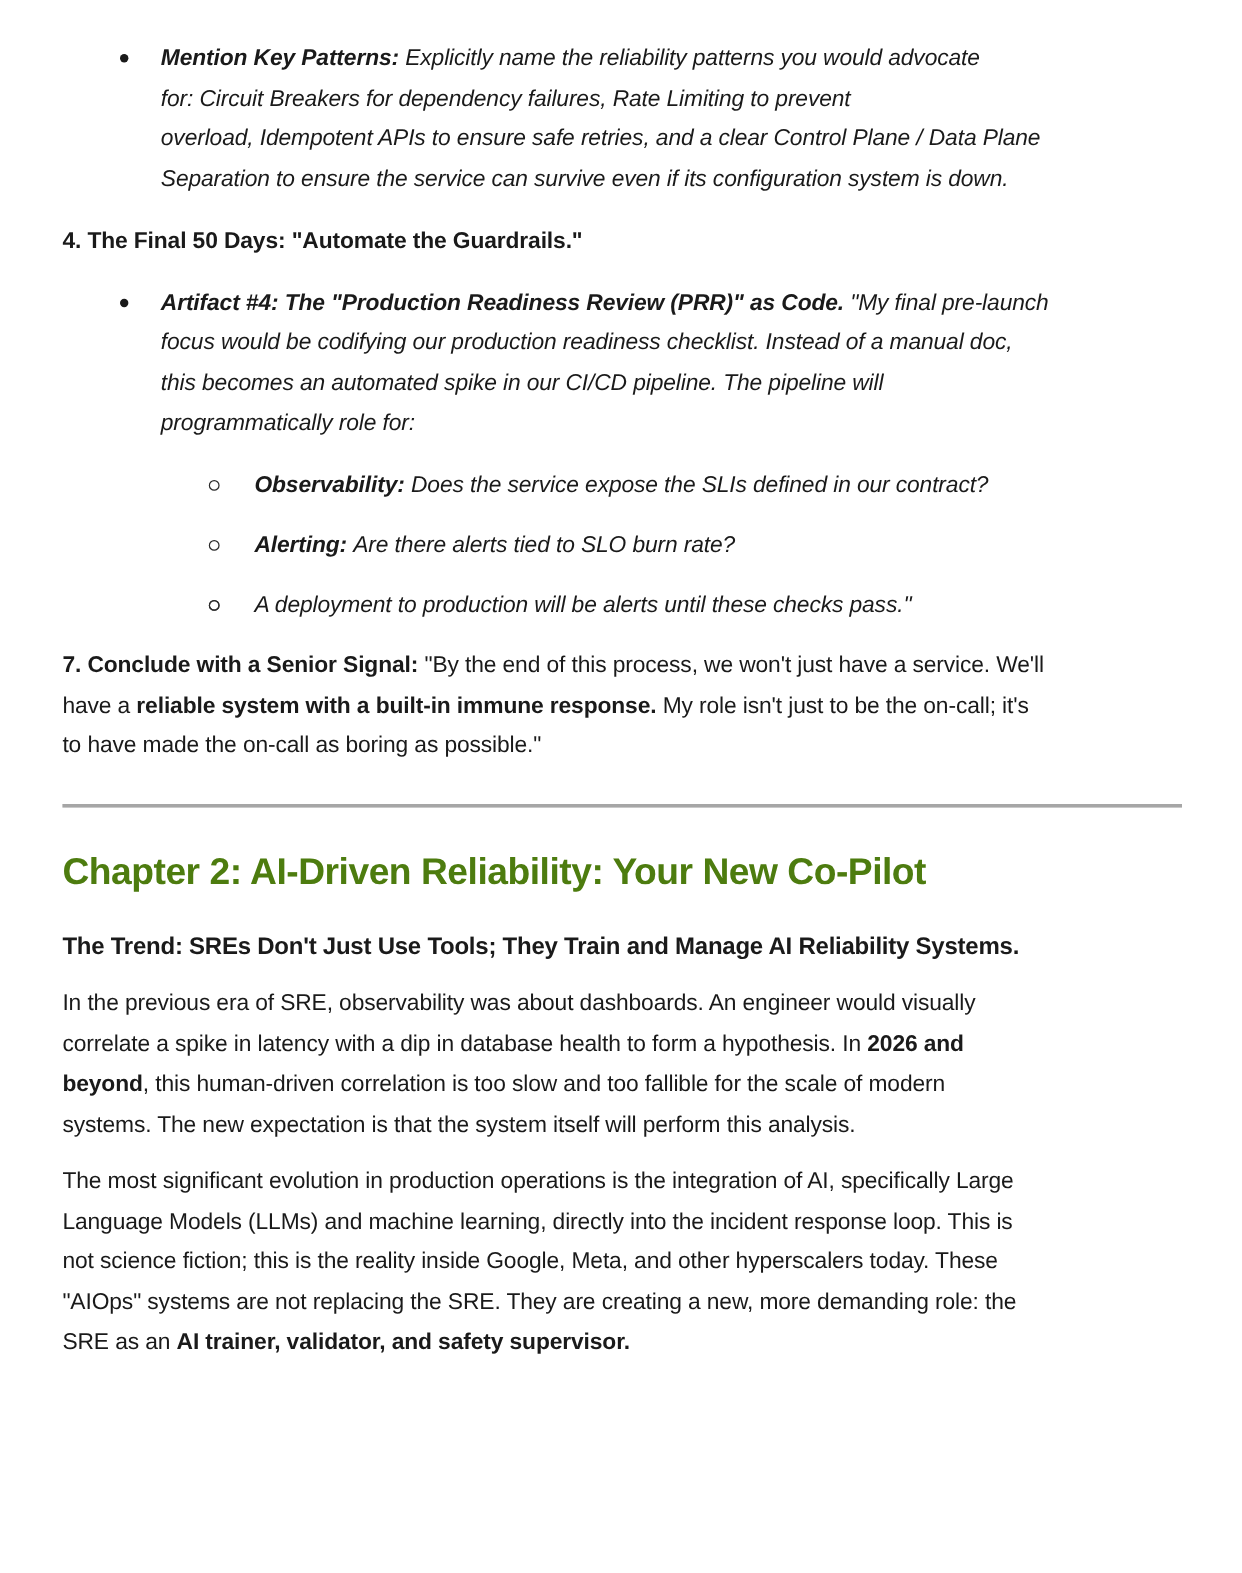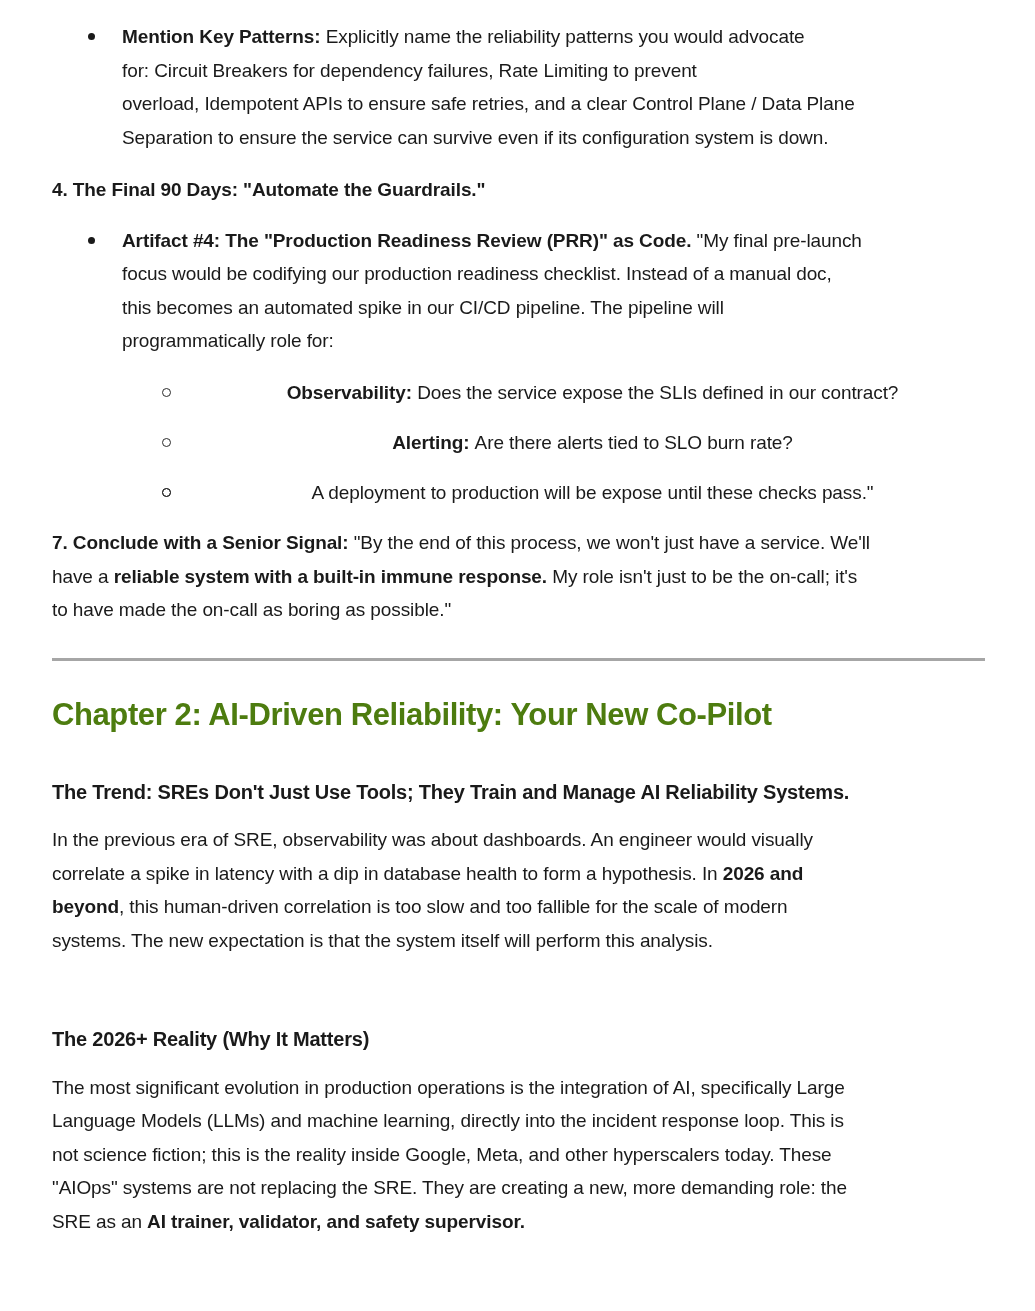"Mention Key Patterns: Explicitly name" ul { font-style: none -> italic; margin: 0 -> 12px }
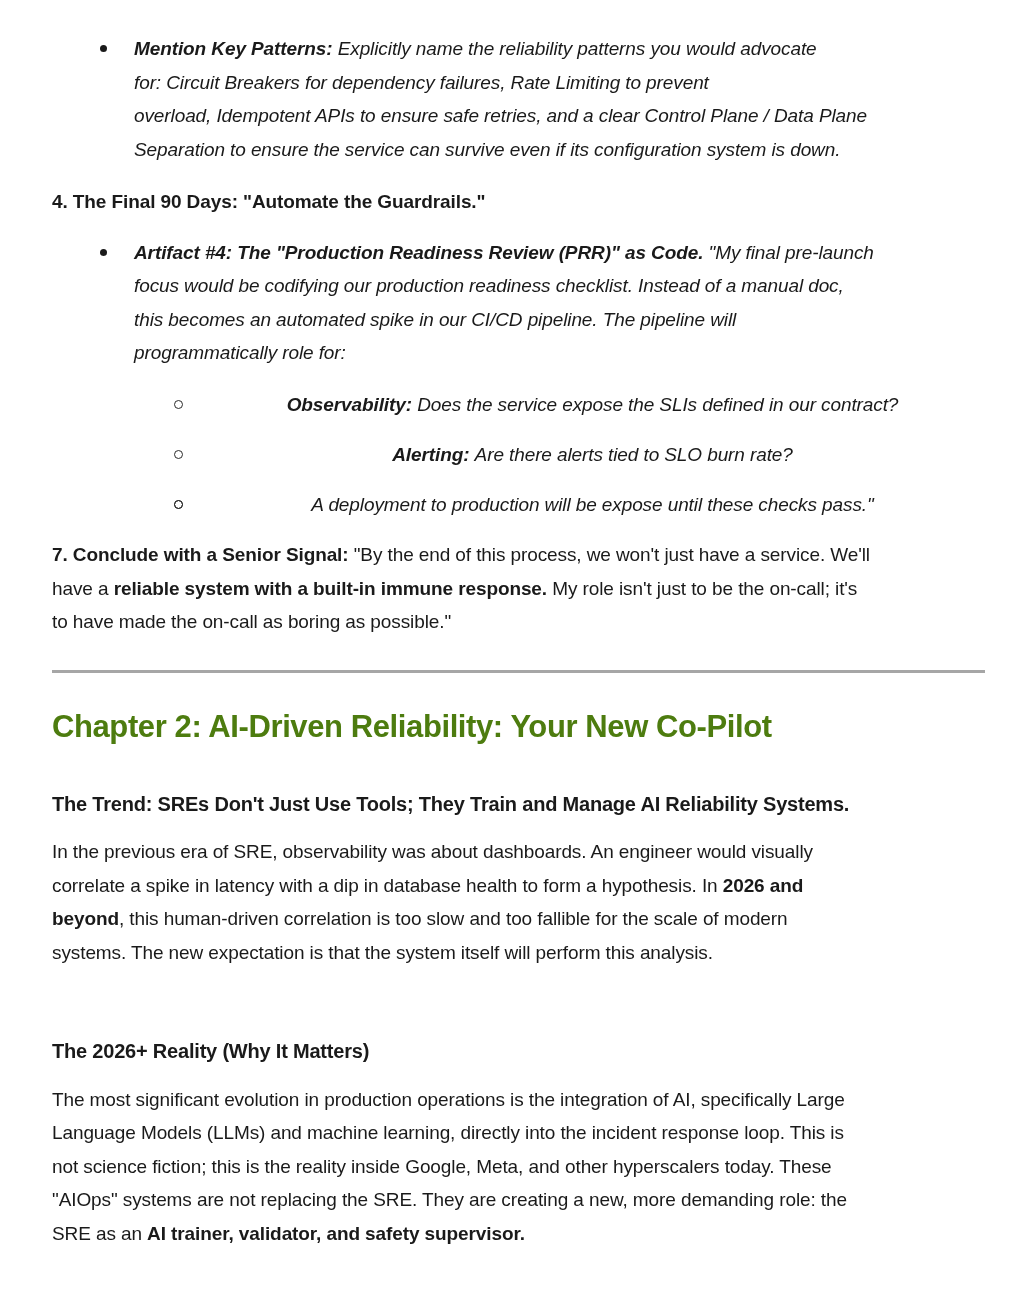"4. The Final 90 Days:" span.bold { text: 90 -> 50 }
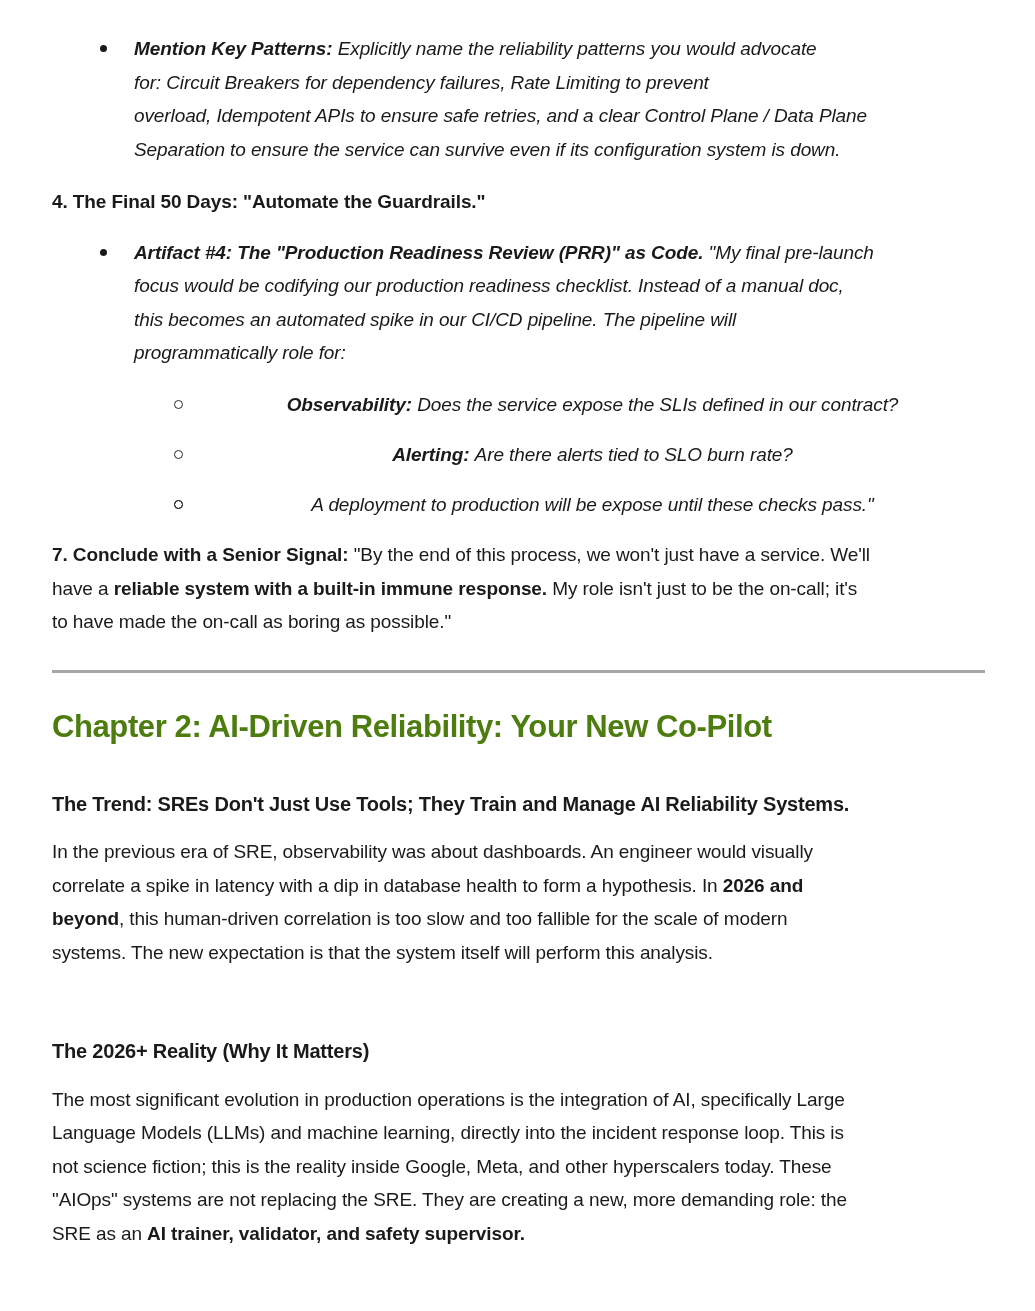"Observability: Does the service expose" .subul { text-align: center -> none }
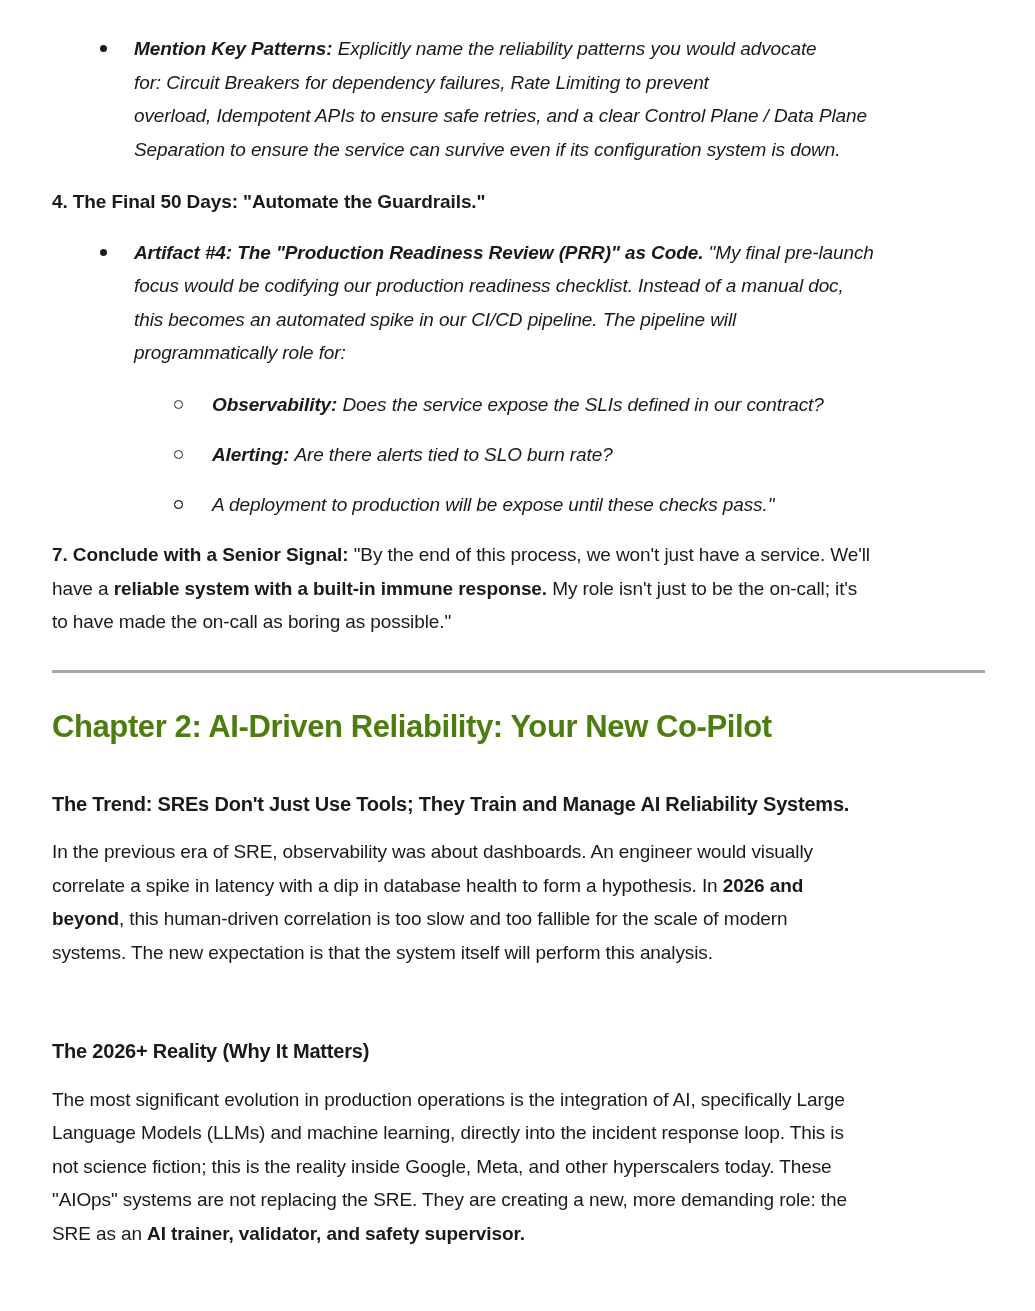"A deployment to production will" span { text: expose -> alerts }
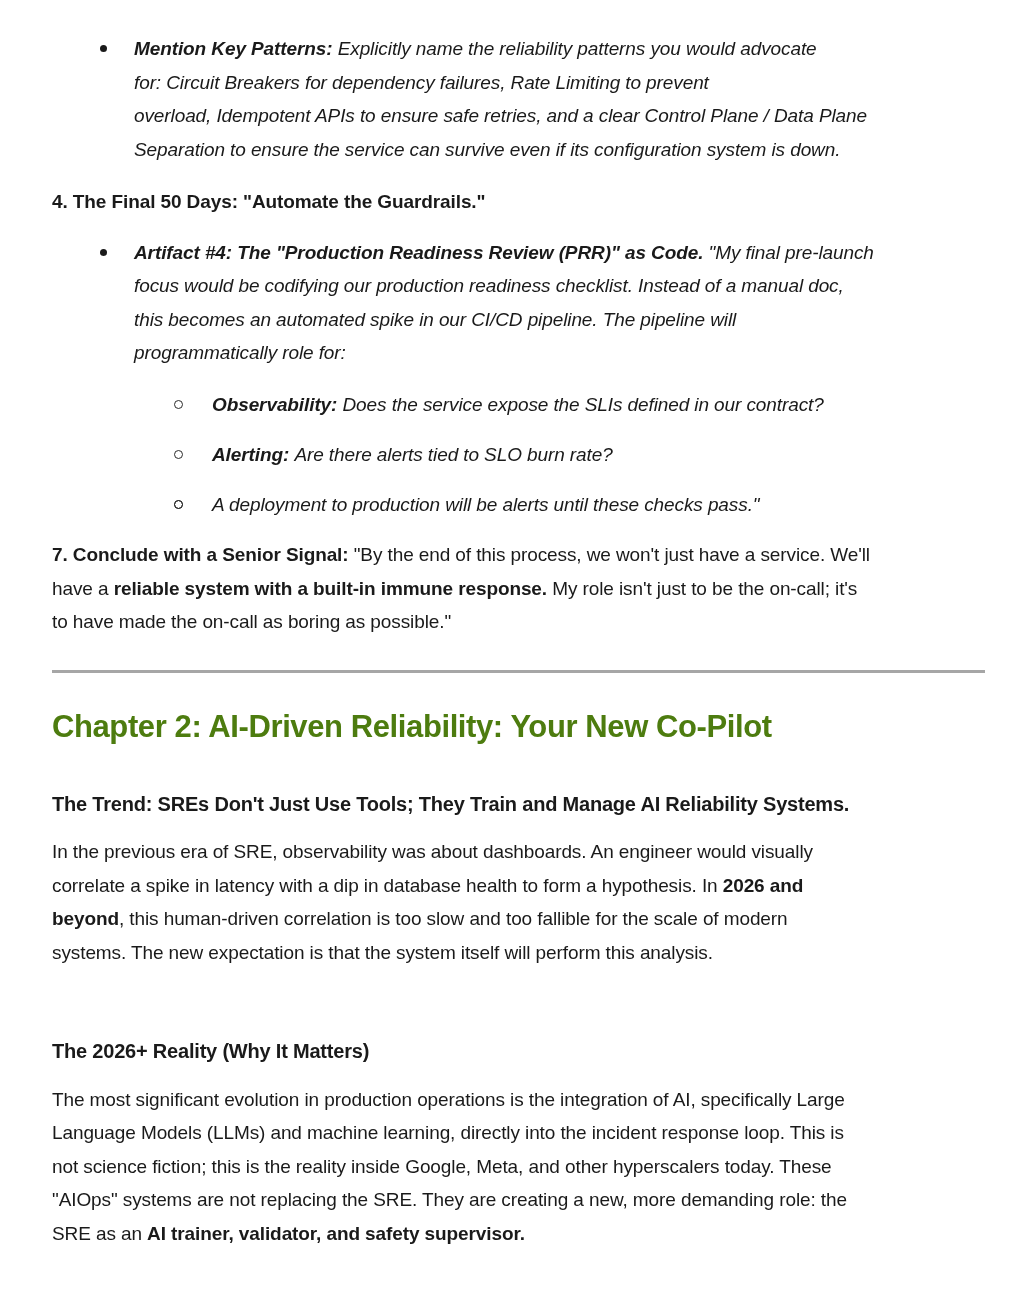"The Trend: SREs Don't Just" .subhead { margin: 41px 0 0 0 -> 26px 0 0 0 }
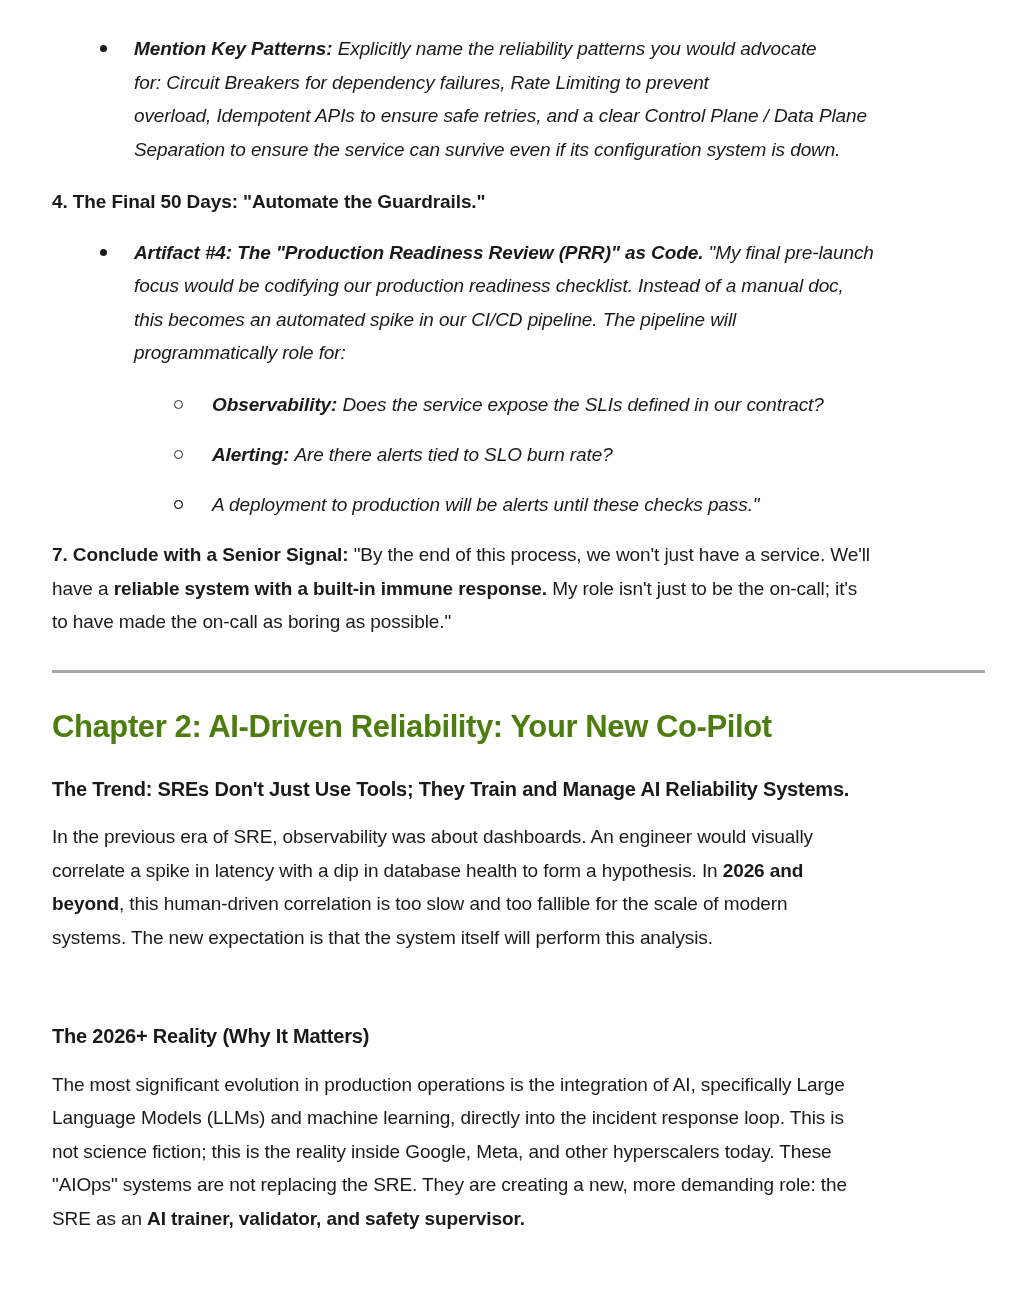"The 2026+ Reality (Why It" p.subhead-2 { html: <p>The 2026+ Reality (Why It Matters)</p> -> none }
